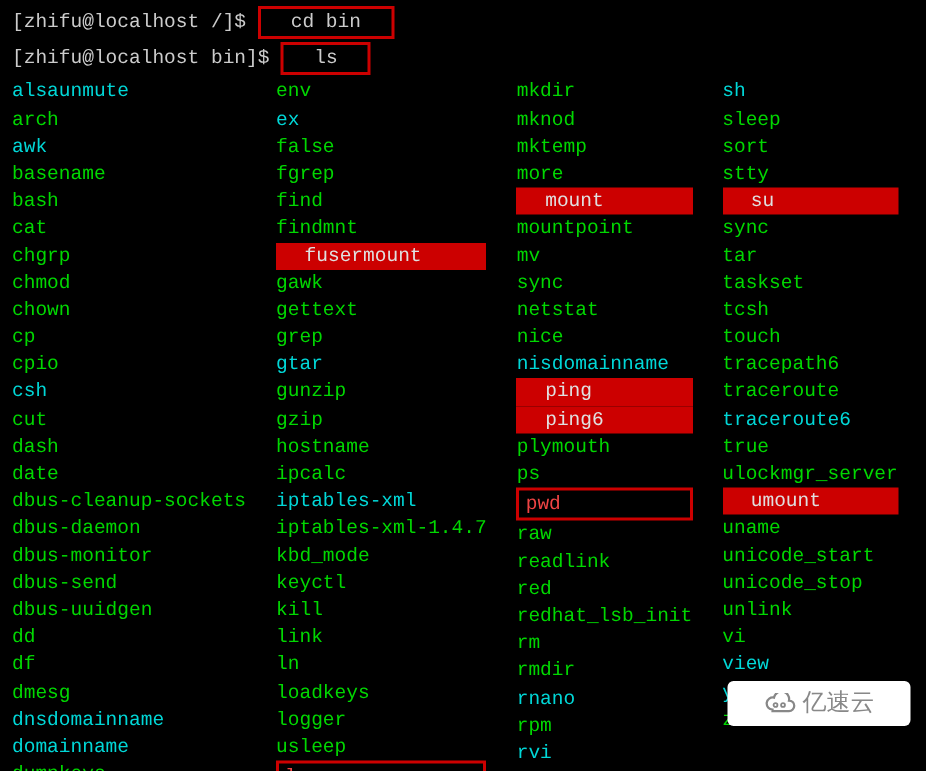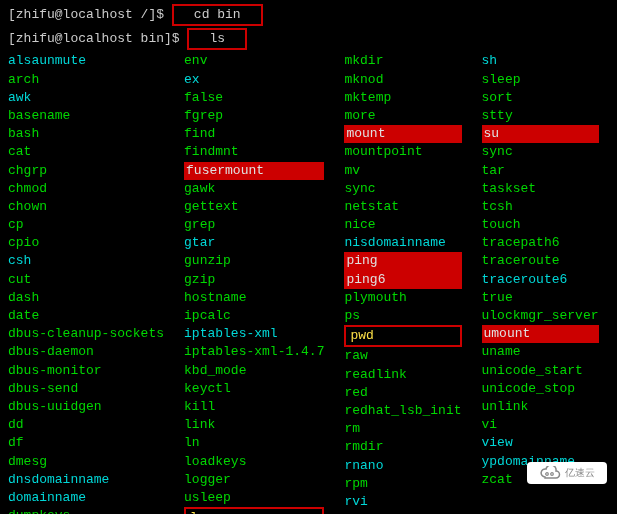"mount" .c-red-bg { padding: 0 2px -> 0 19px }
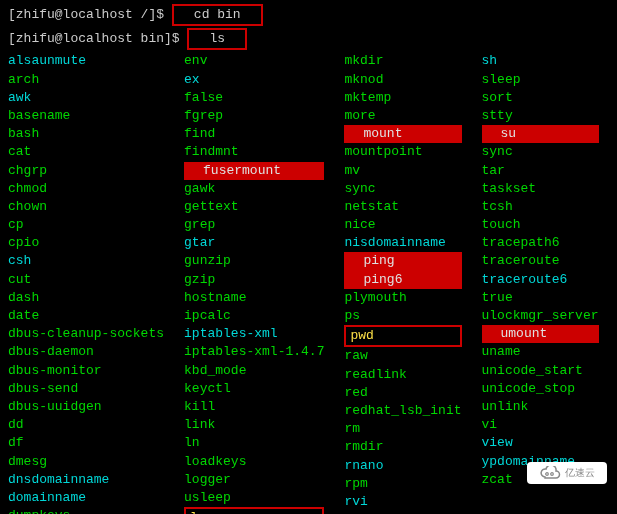"pwd" .c-box-red { color: #fde047 -> #ef4444 }
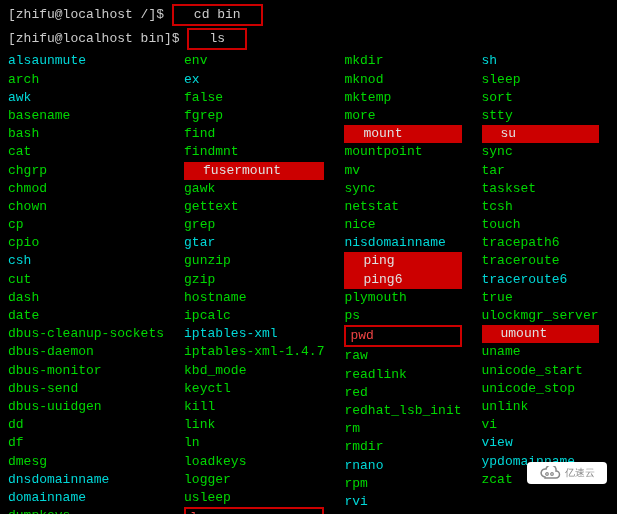"亿速云" .watermark { font-size: 10px -> 16px; padding: 4px 12px -> 4px 24px }
